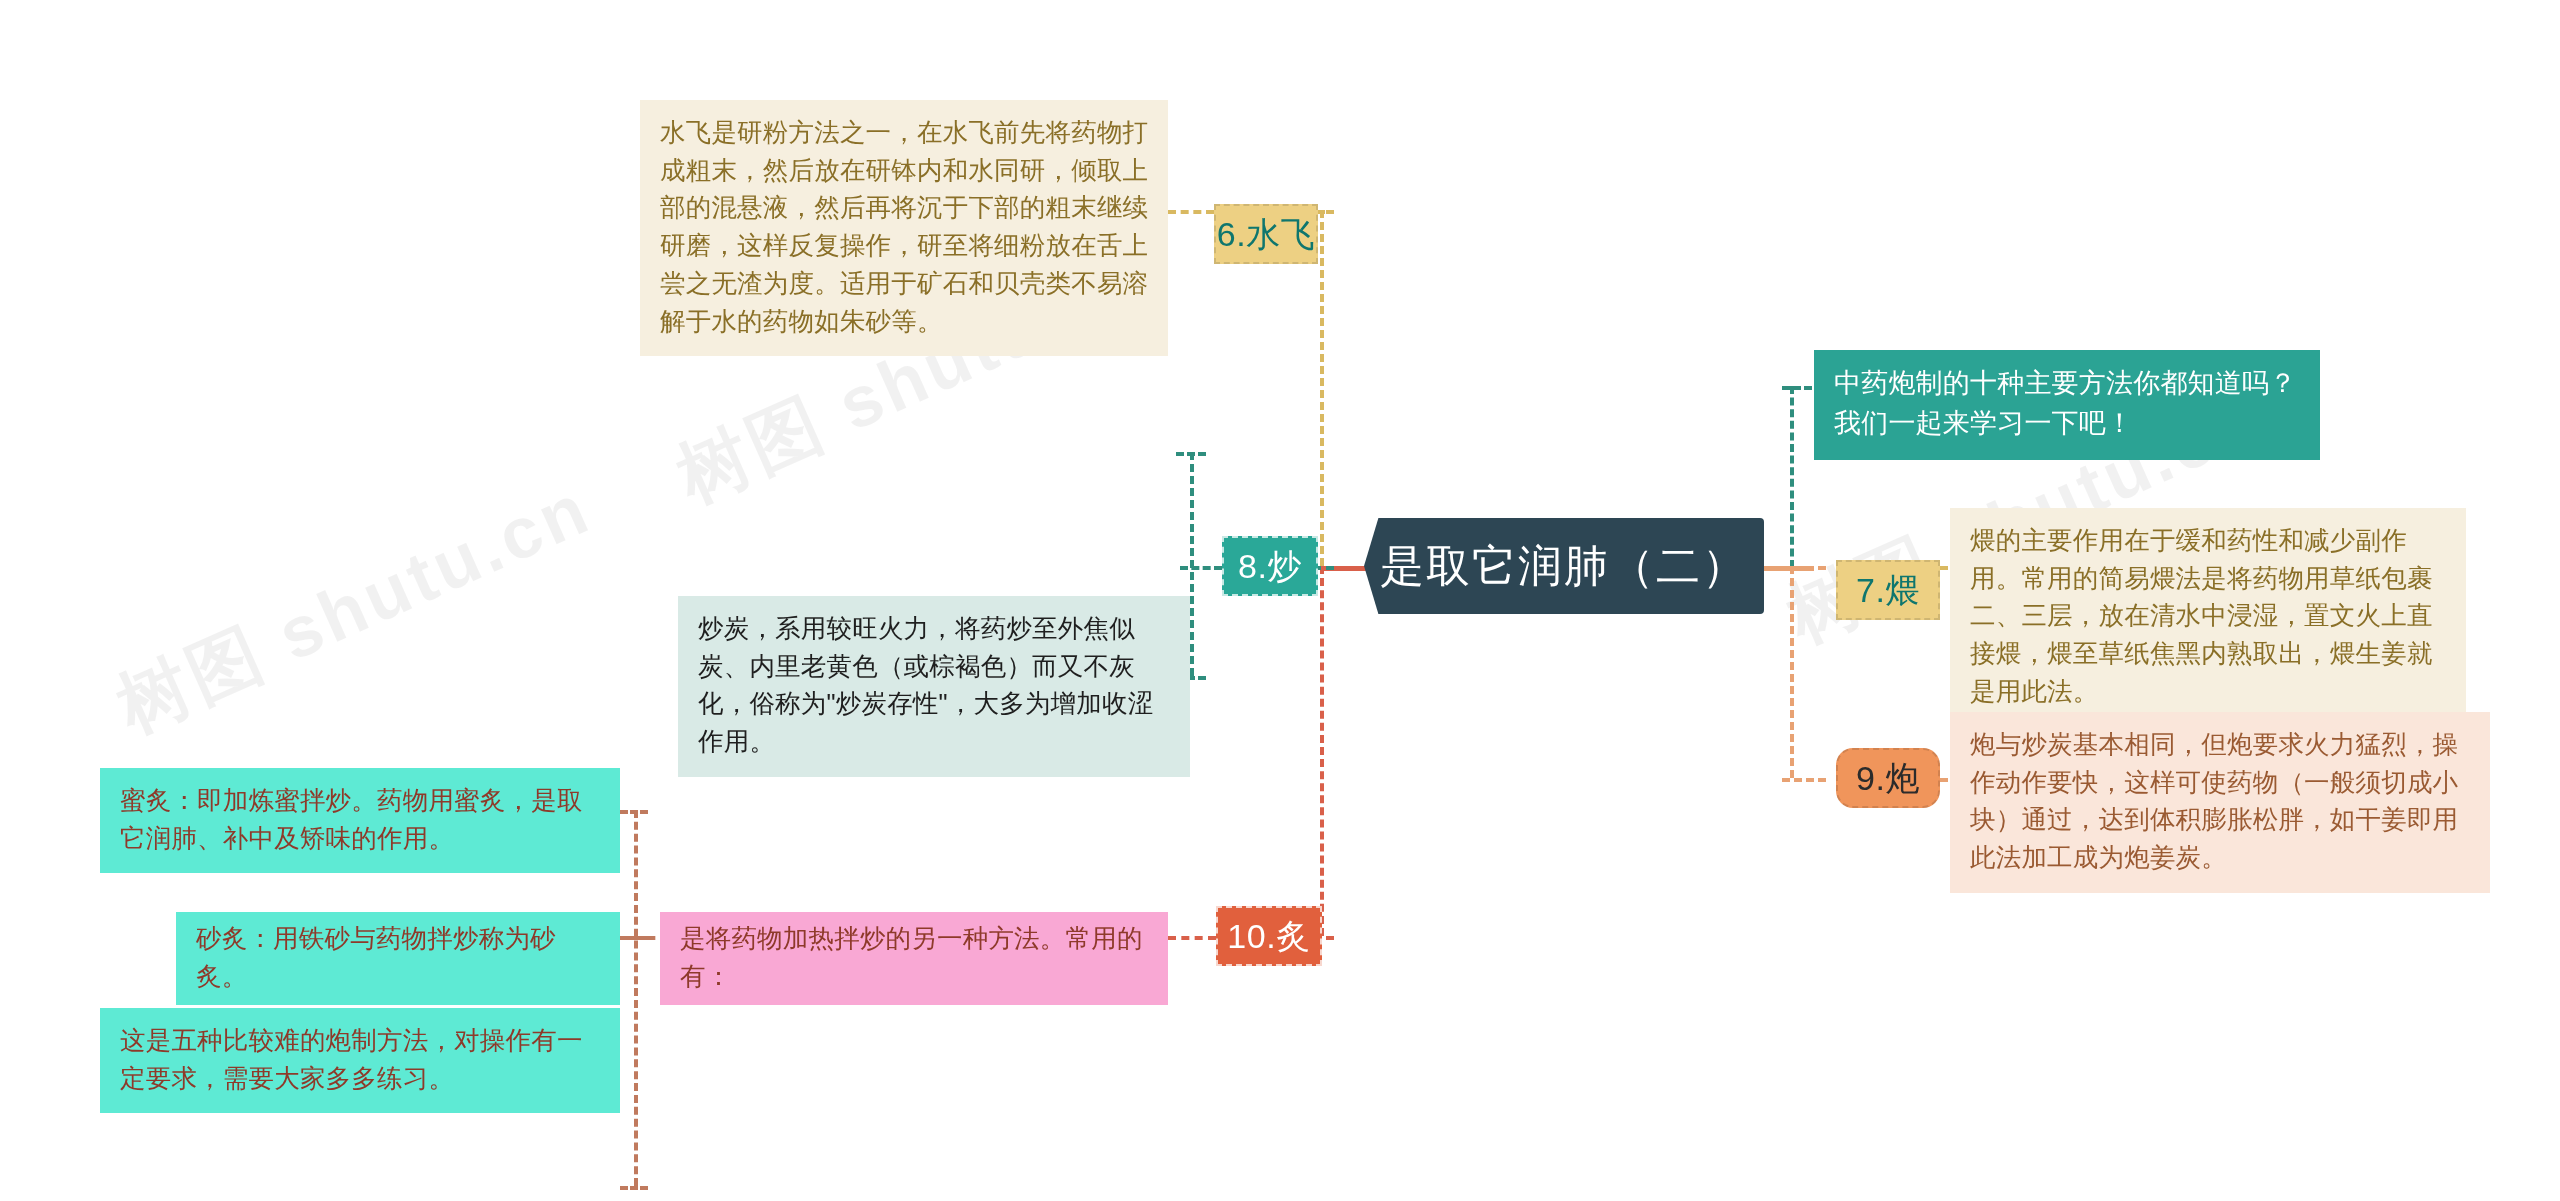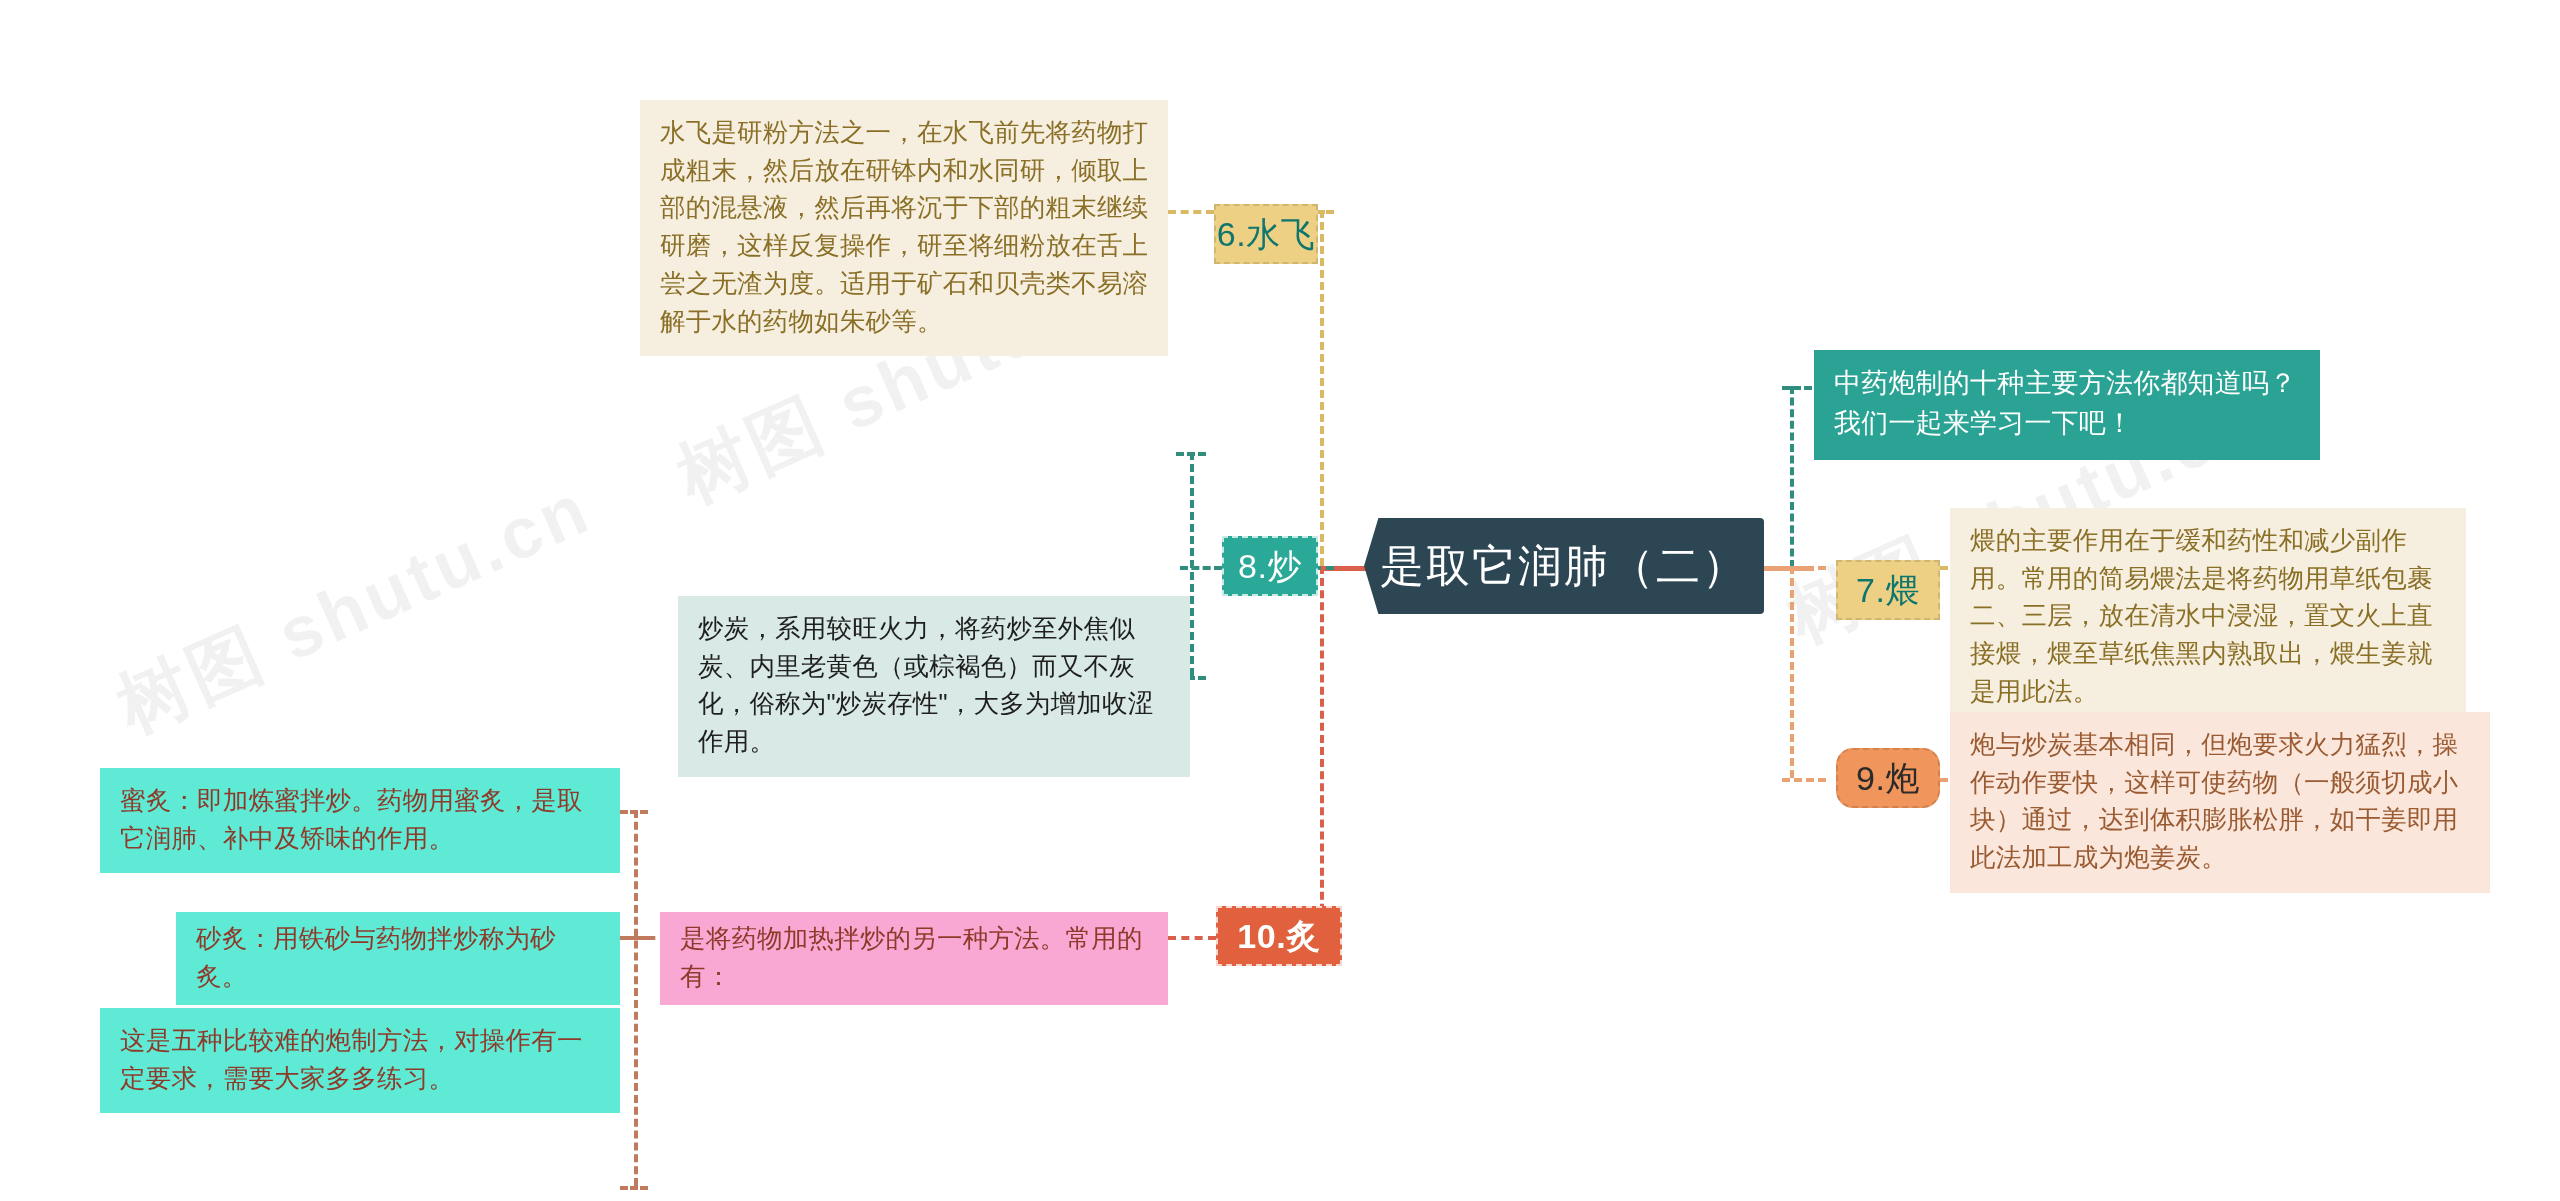"10.炙" div.nd { font-weight: bold -> none; width: 126px -> 106px }
